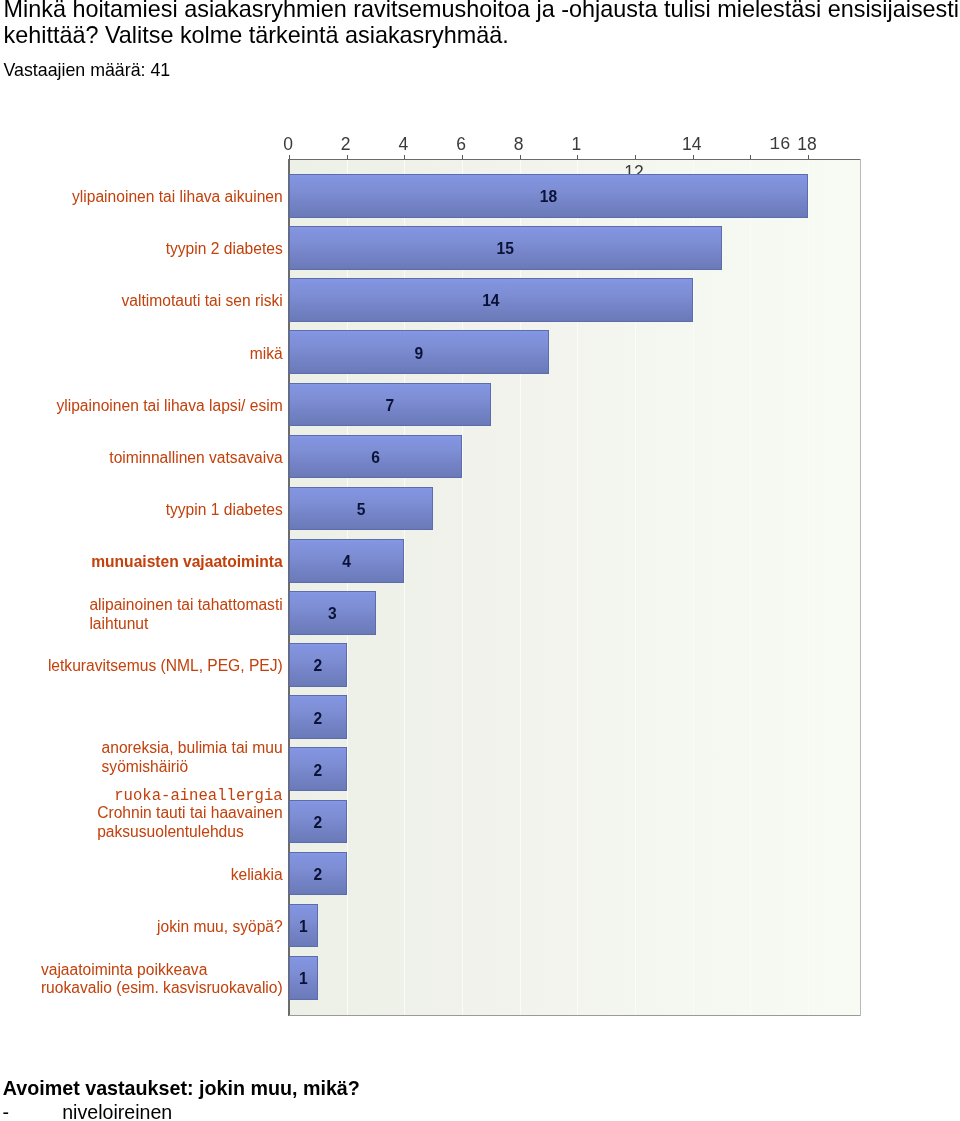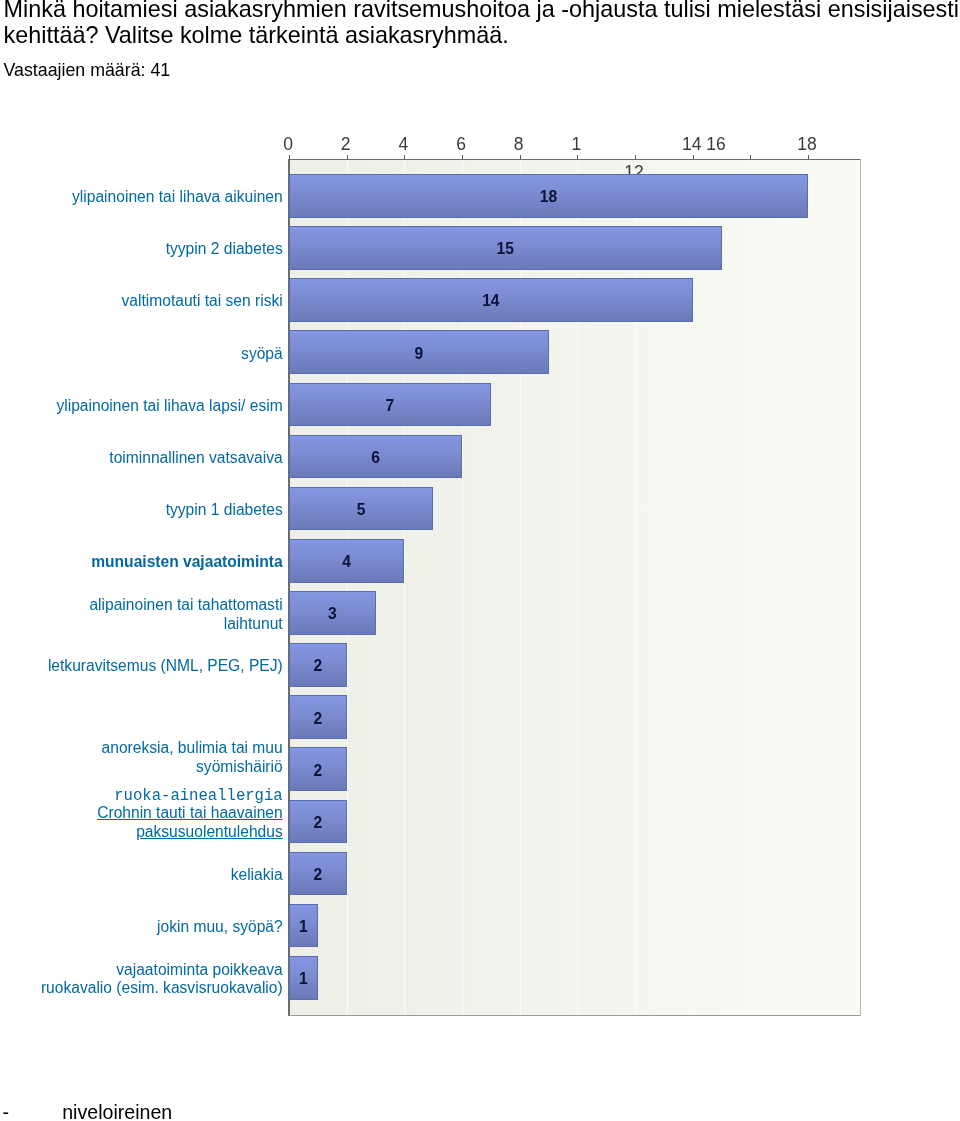"16" div.ticklabel { font-family: none -> Liberation Mono, monospace; left: 717px -> 781px }
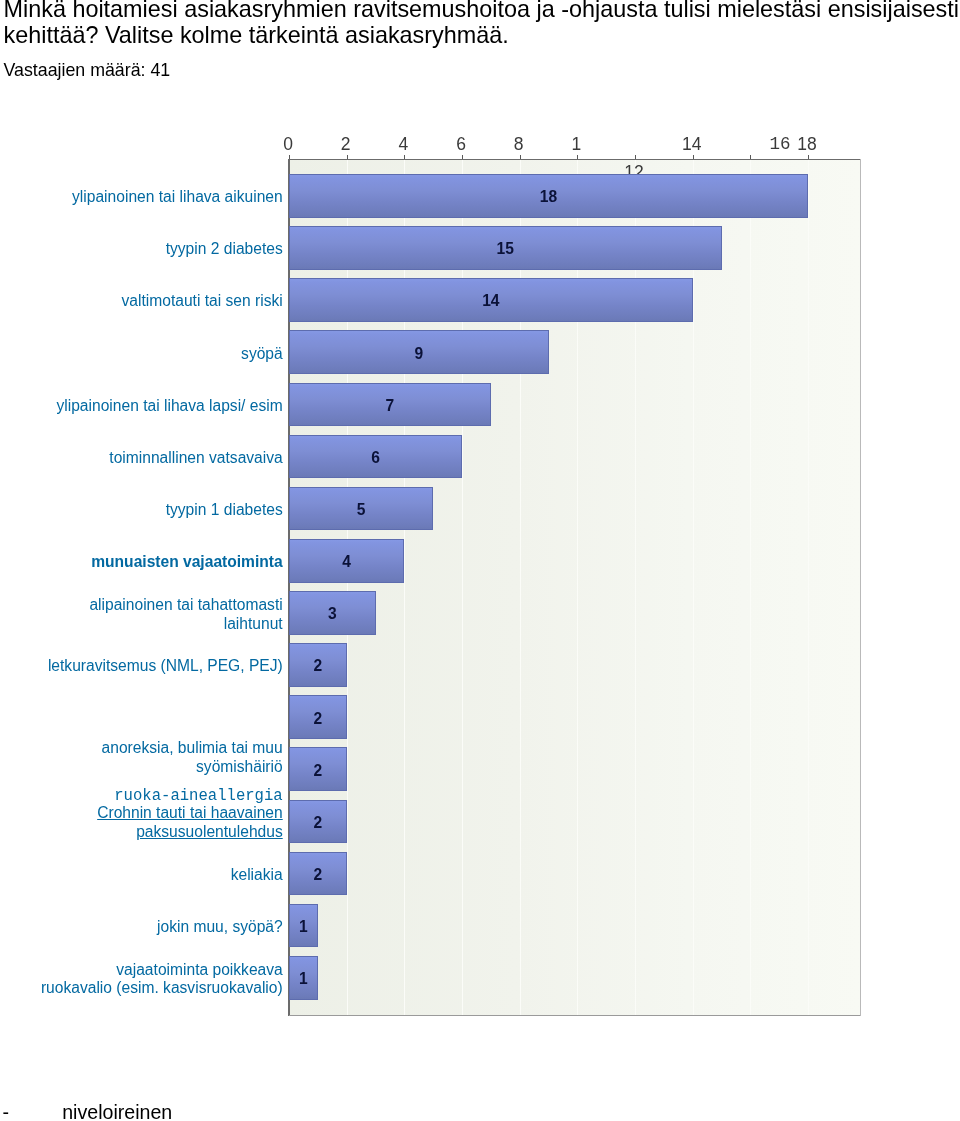"ylipainoinen tai lihava aikuinen" .catlabel { color: #0369a1 -> #c2410c; text-align: right -> left }
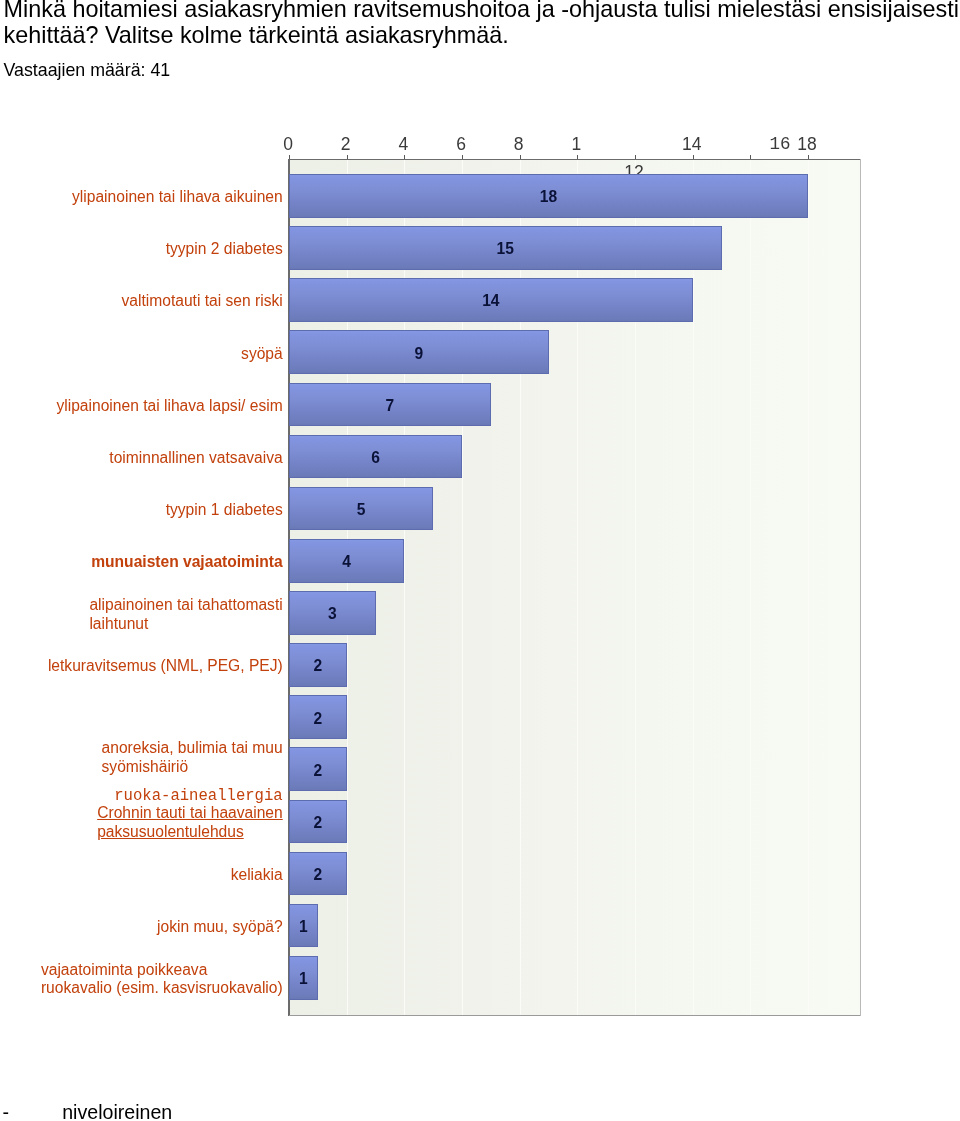"syöpä" div.catlabel { text: syöpä -> mikä }
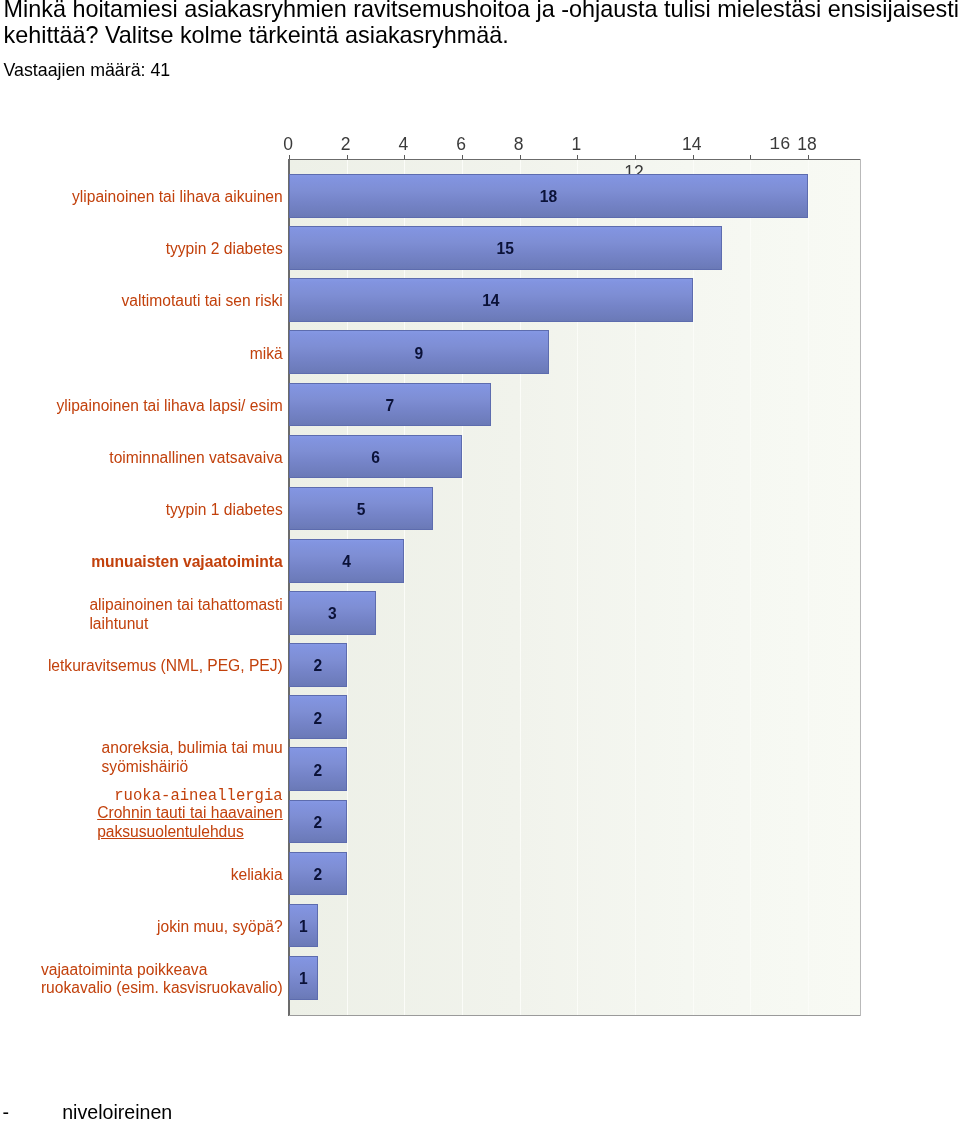"Crohnin tauti tai haavainen" div.catlabel { text-decoration: underline -> none }
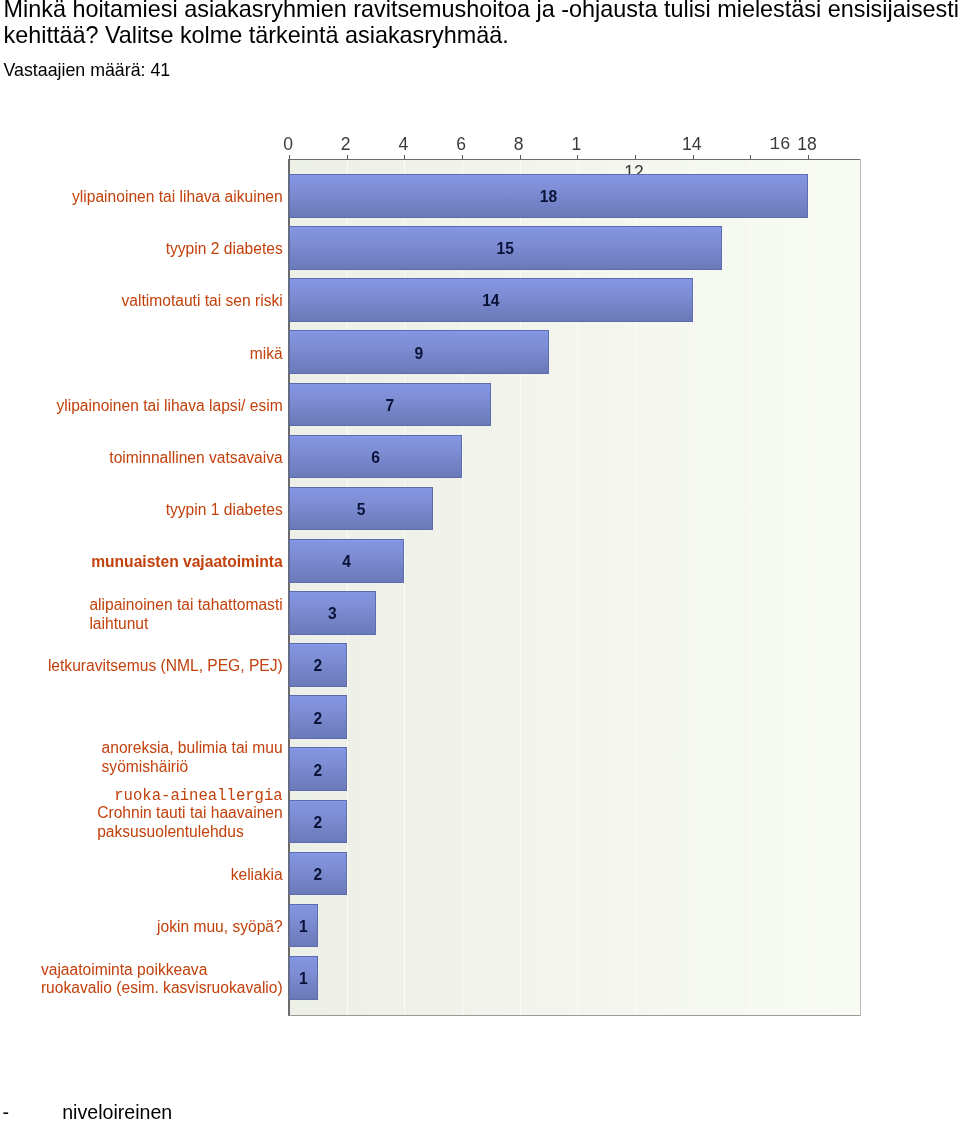"Avoimet vastaukset: jokin muu, mikä?" div.open-title { html: none -> <div>Avoimet vastaukset: jokin muu, mikä?</div> }
